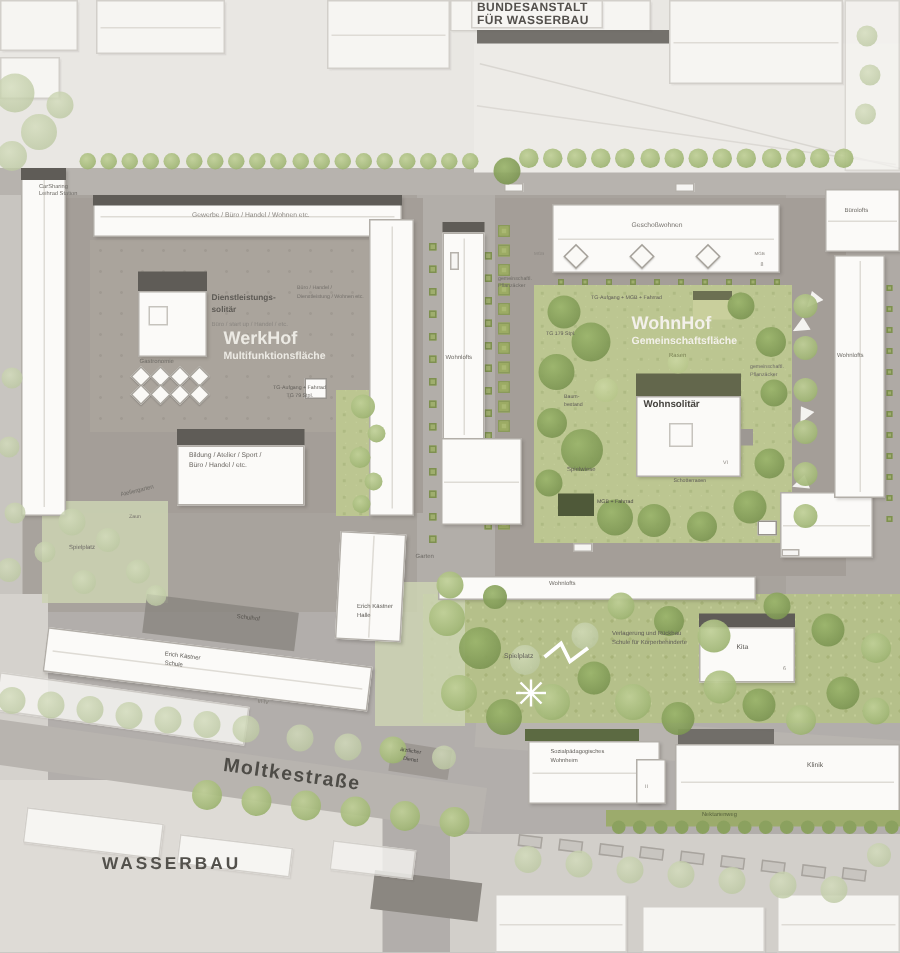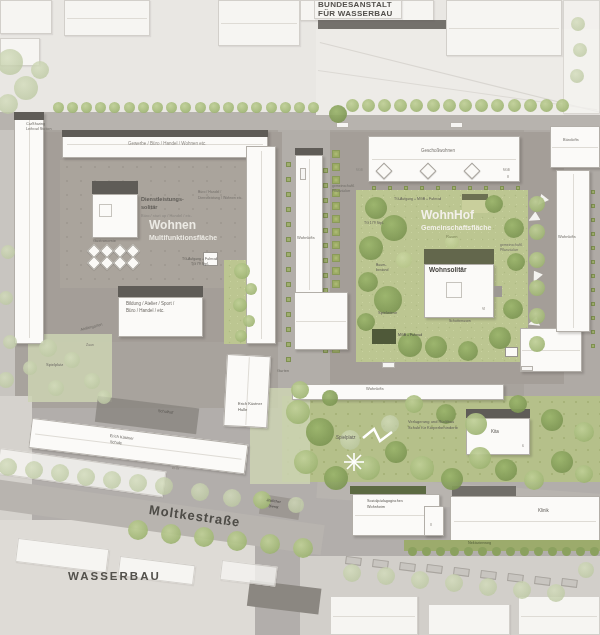"Wohnen" div.lbl { text: Wohnen -> WerkHof }
